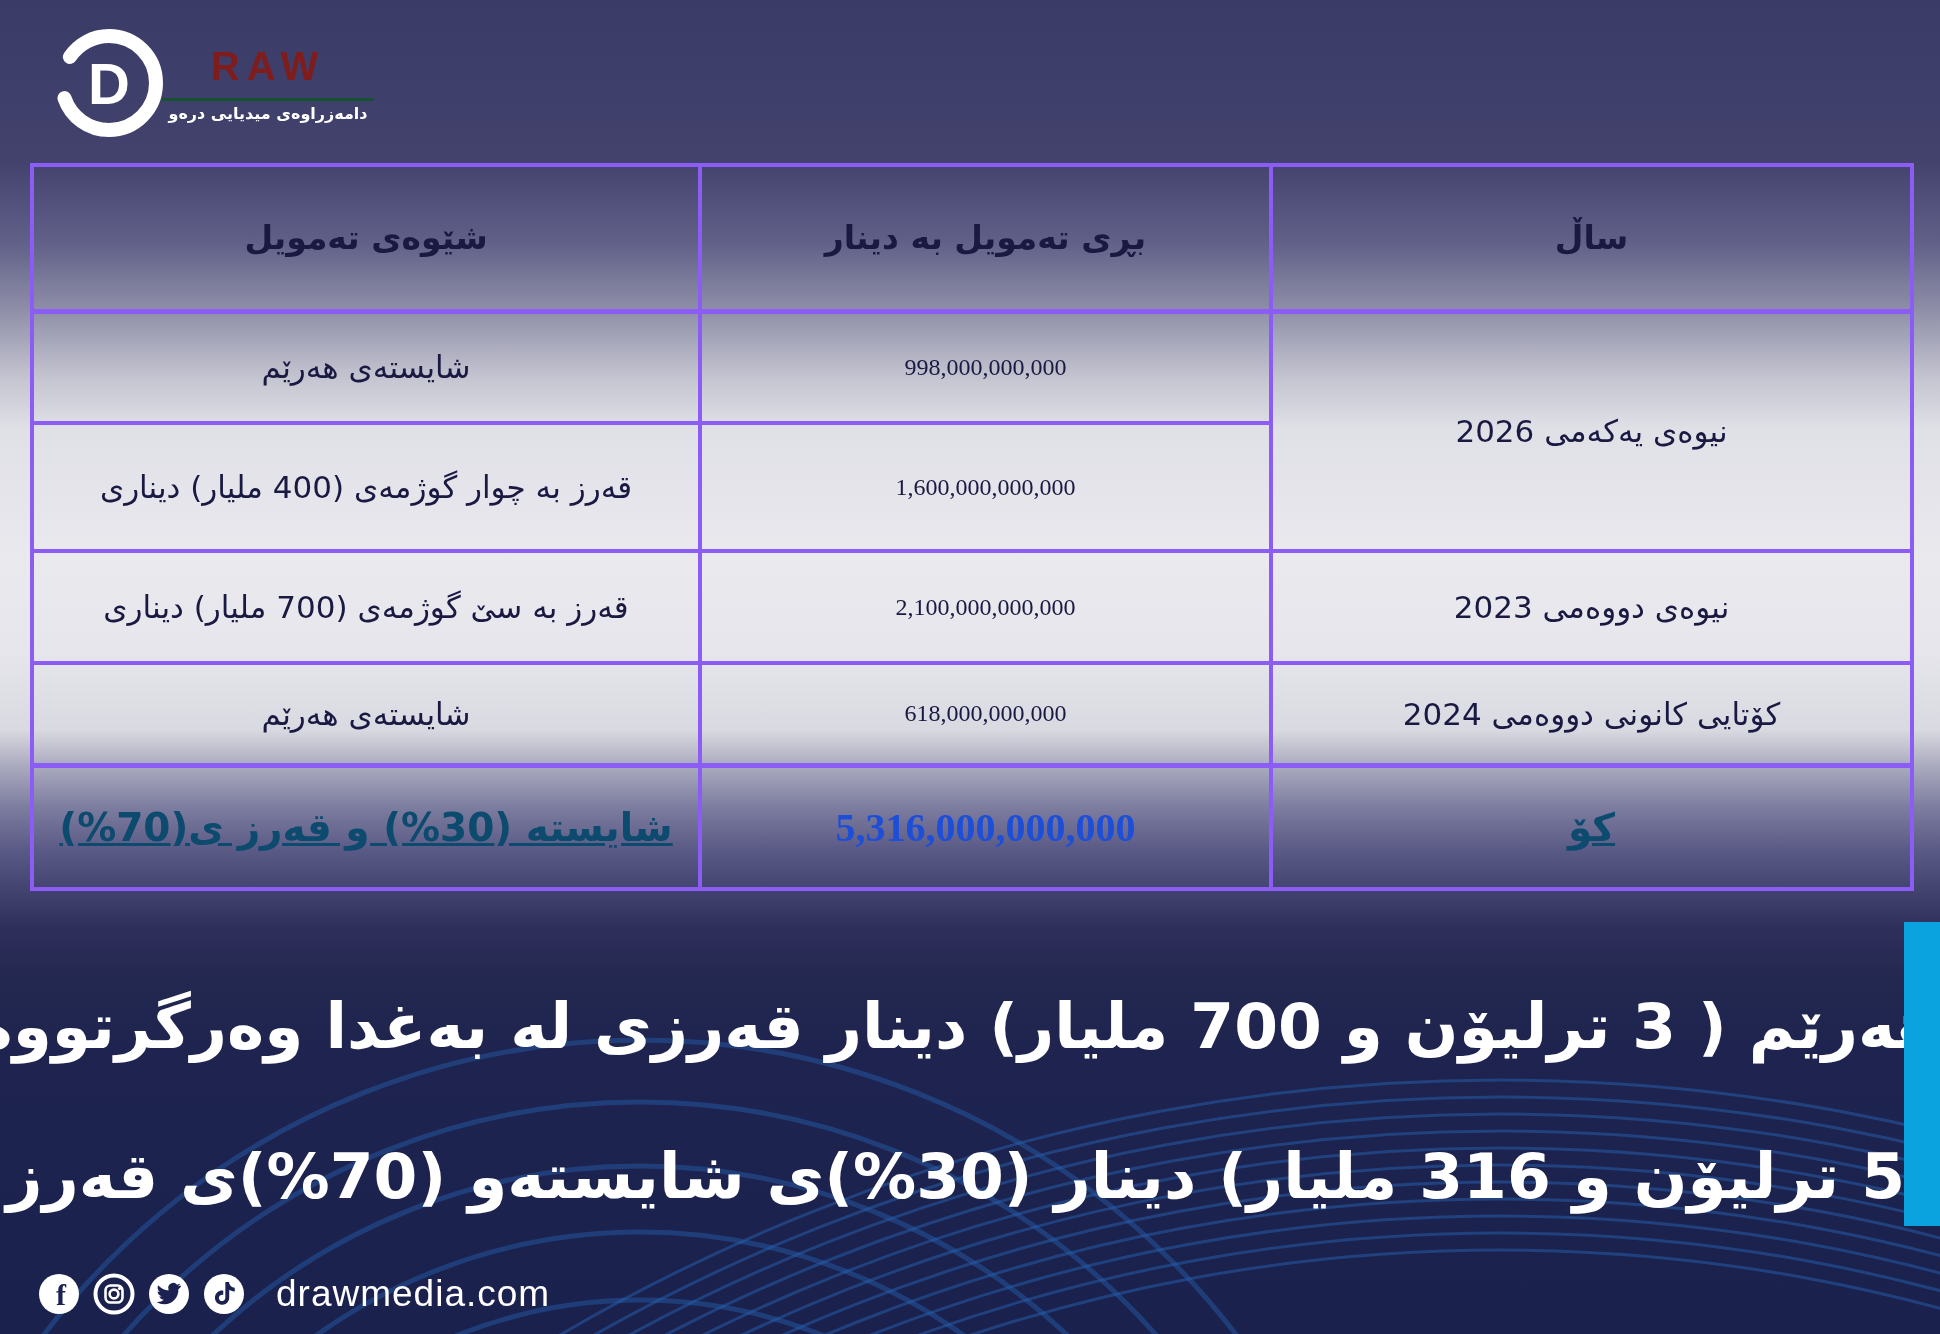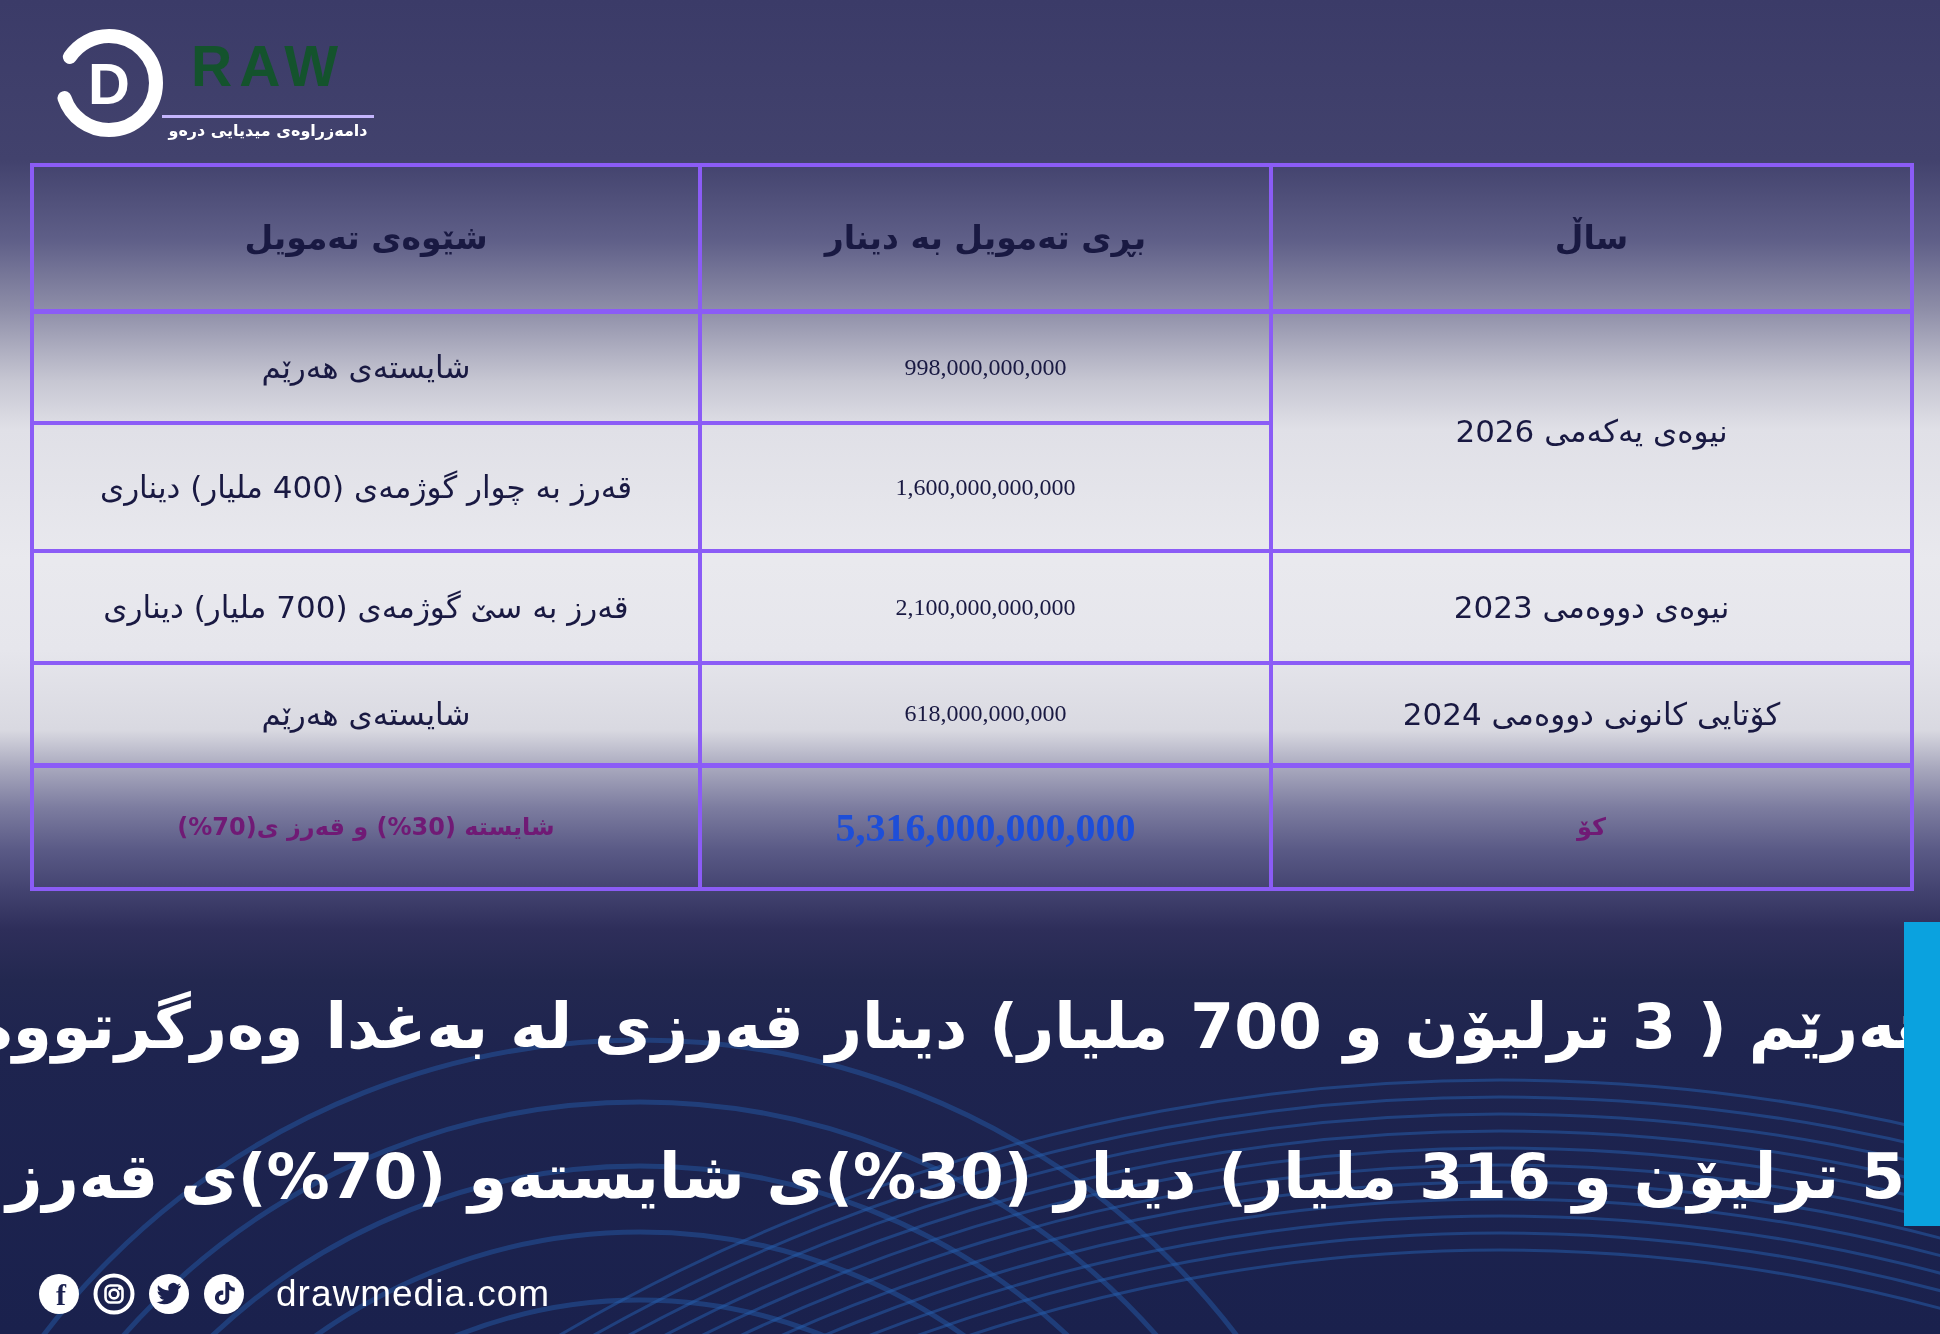"RAW" .logo-raw { color: #14532d -> #7f1d1d; font-size: 57px -> 40px; margin-top: none -> 8px }
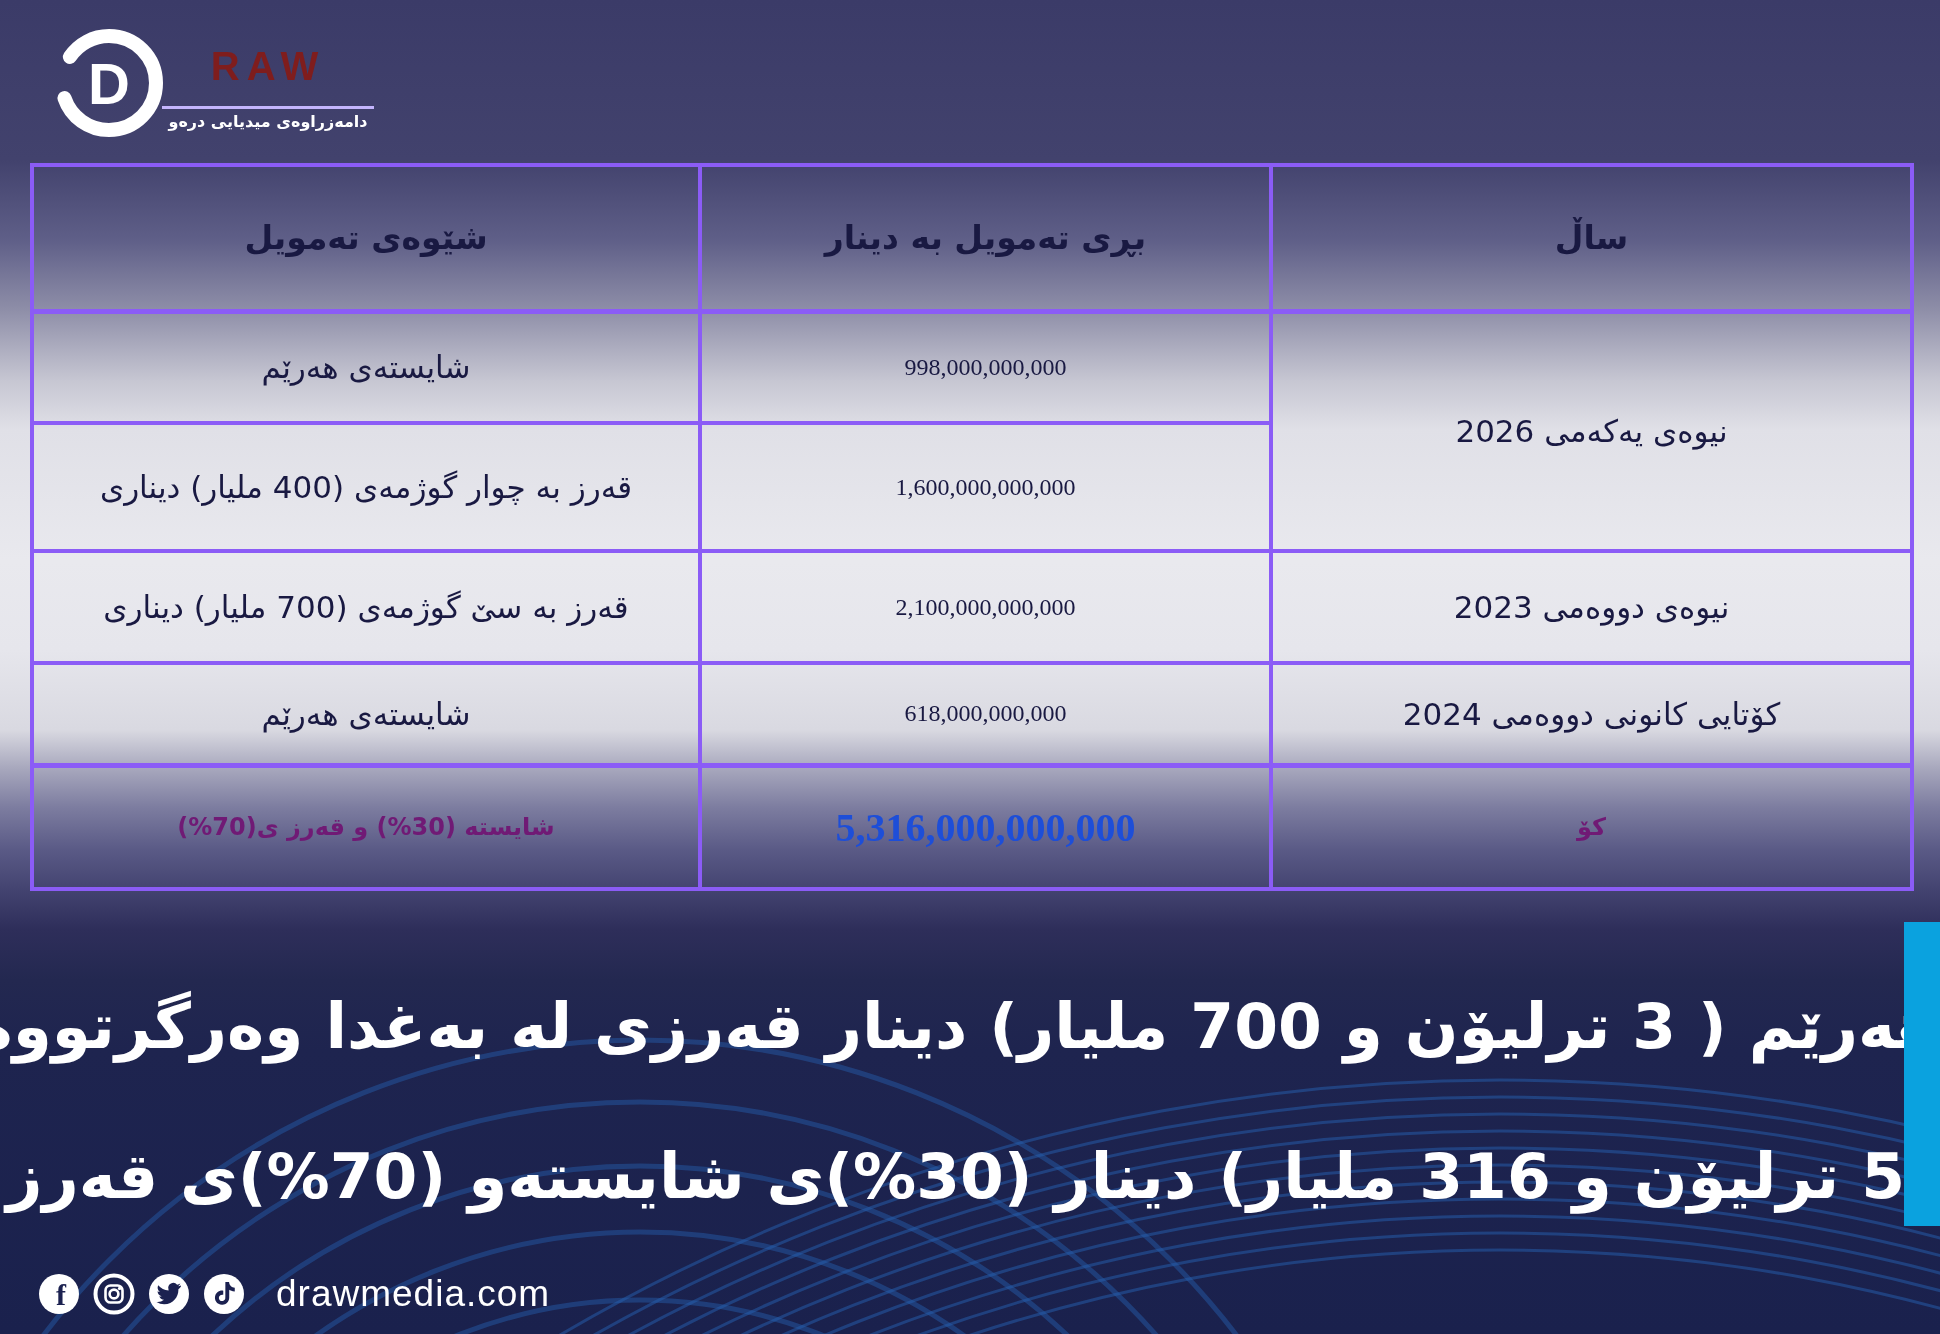"دامەزراوەی میدیایی درەو" .logo-tagline { border-top: 3px solid #c4b5fd -> 3px solid #14532d; margin-top: 20px -> 12px }
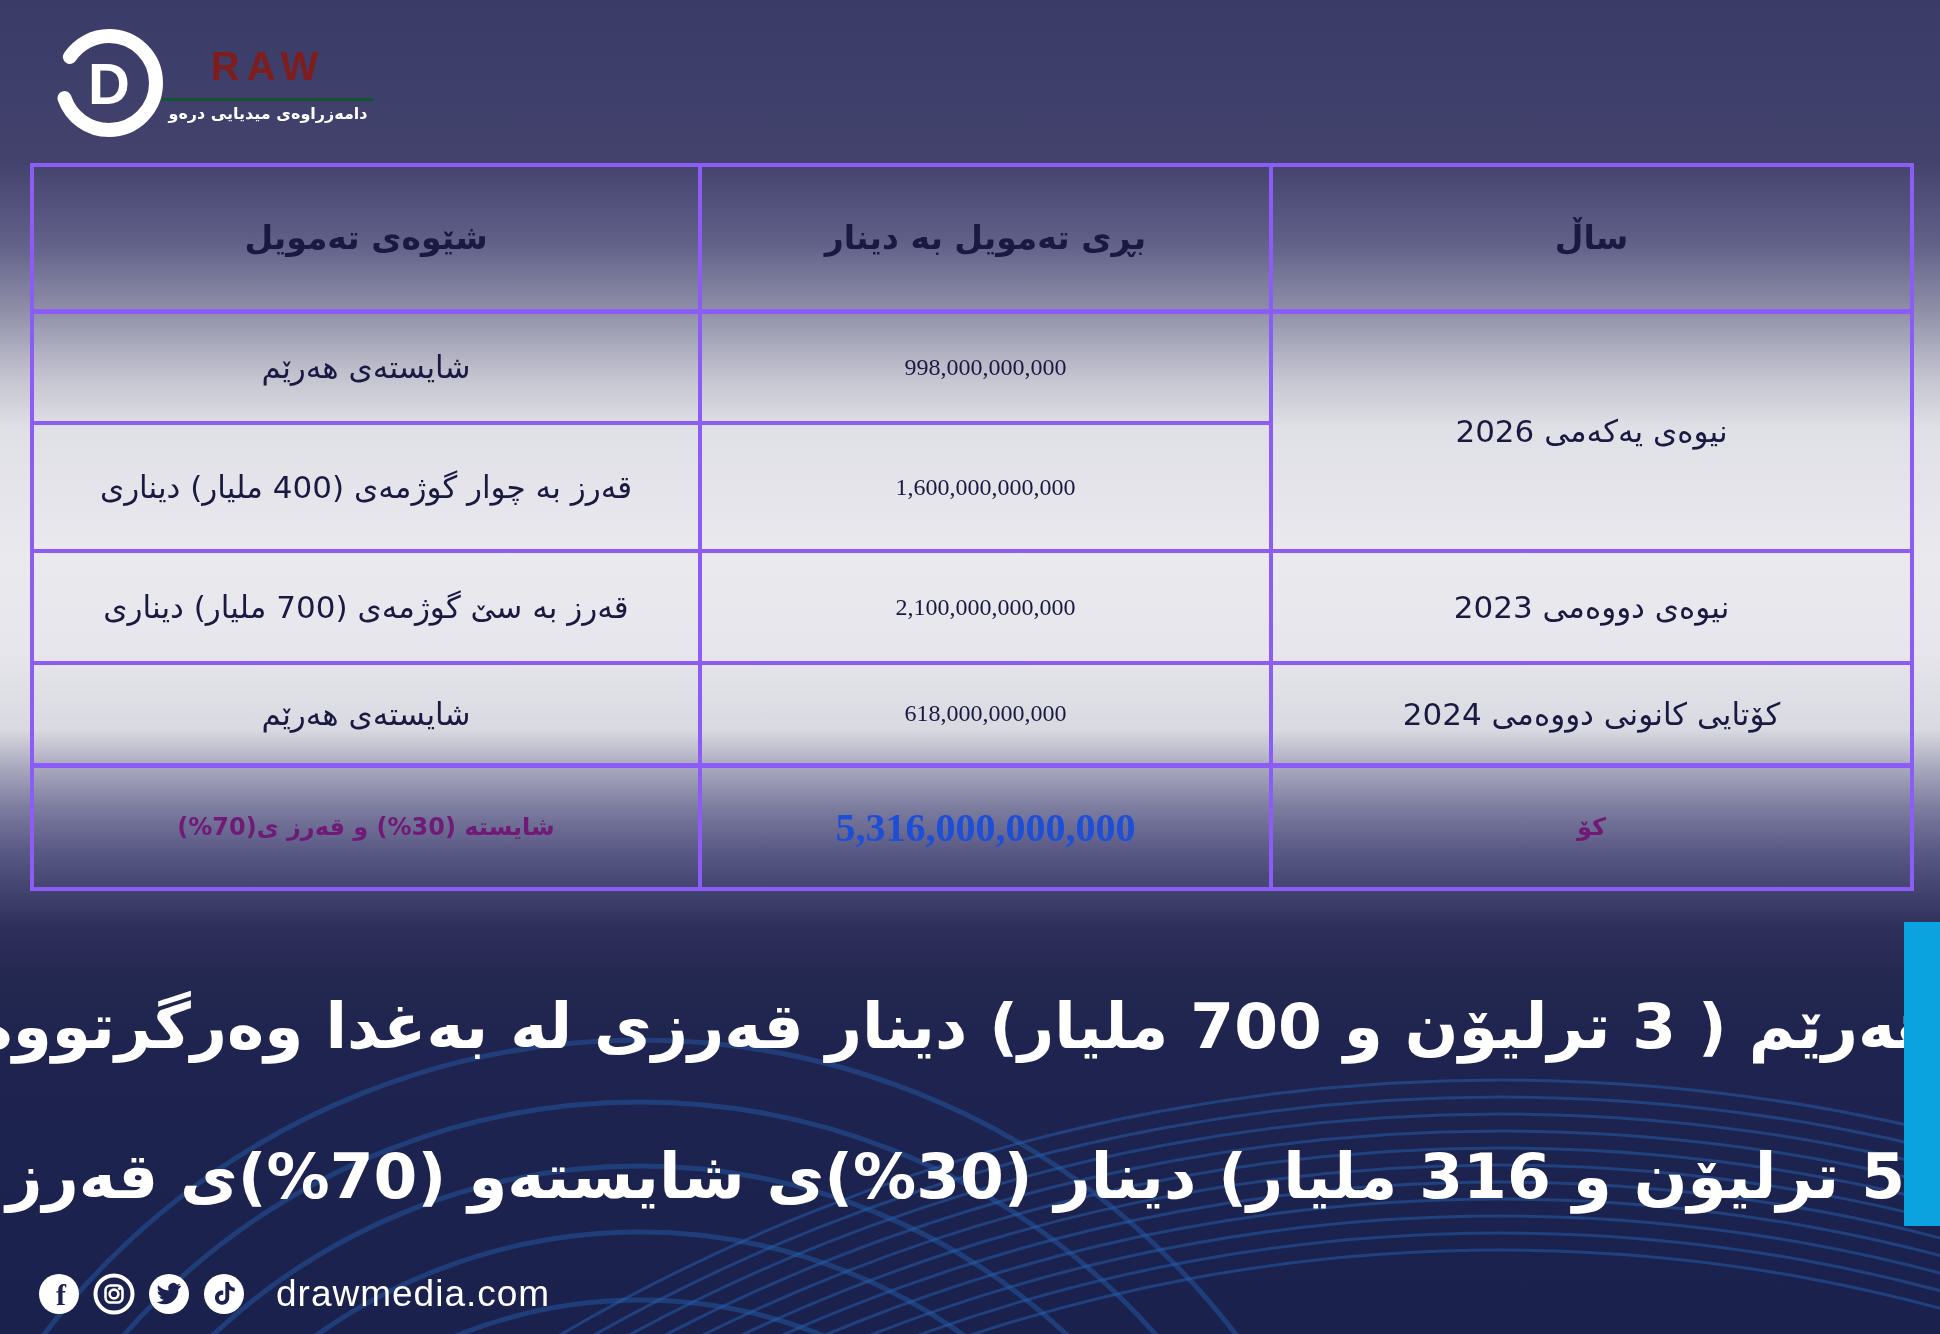"شایستە (30%) و قەرز ی(70%)" tr.total td.method,tr.total td.year { color: #701a75 -> #0c4a6e; font-size: 24px -> 39px; text-decoration: none -> underline }
